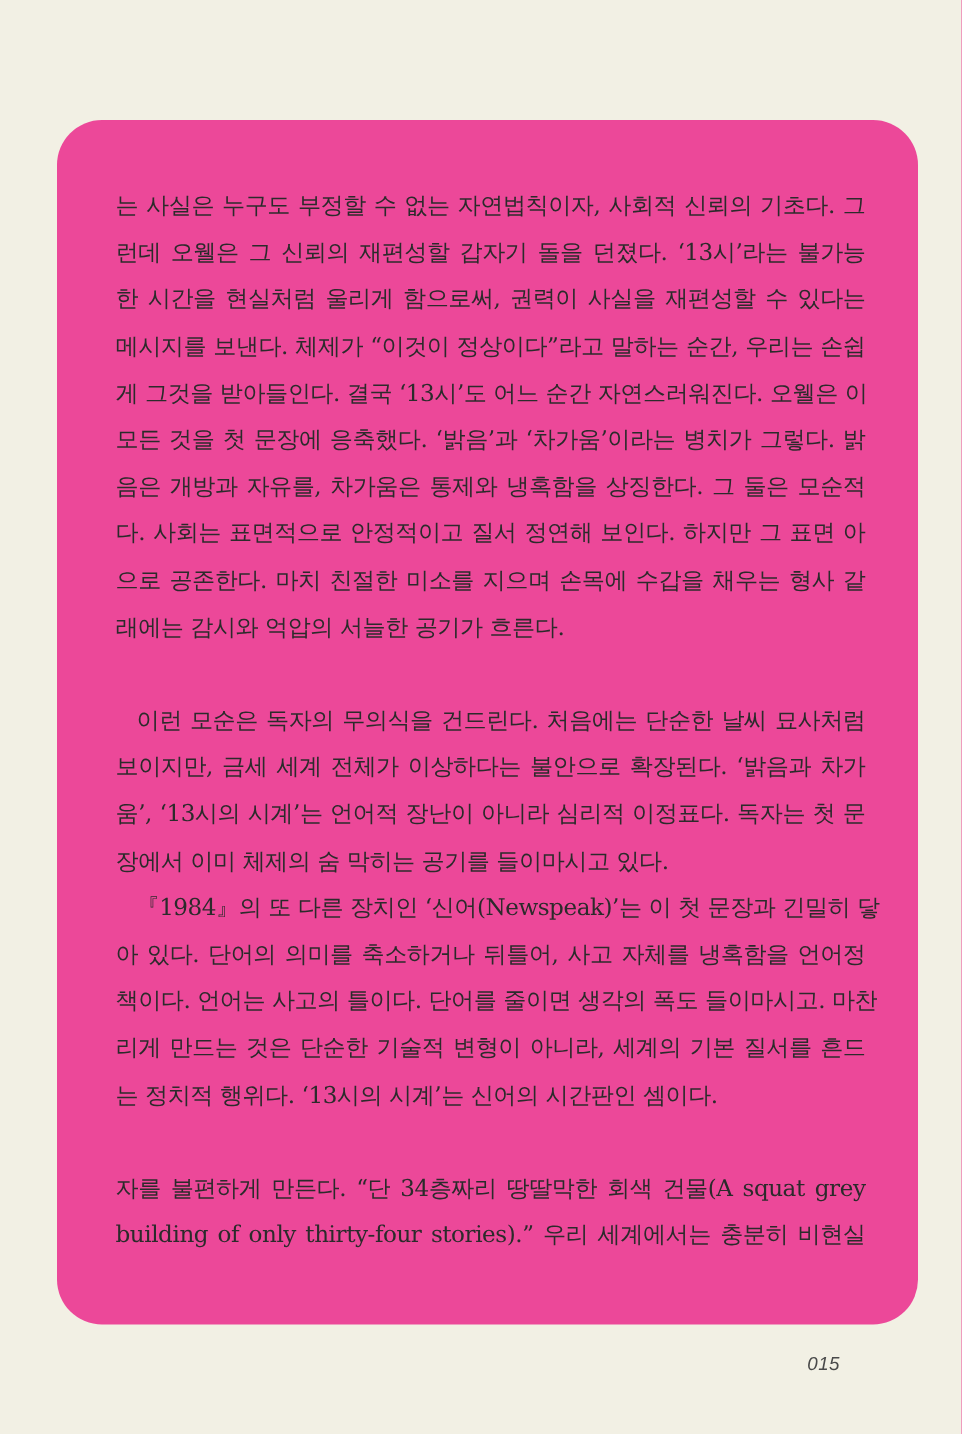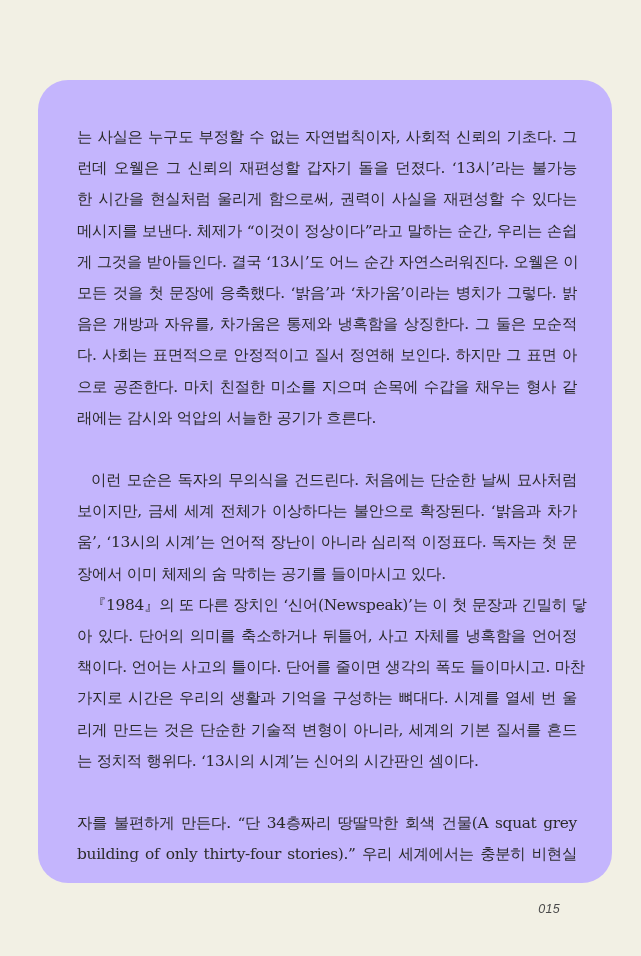"는 사실은 누구도 부정할 수" .page-card { background: #c4b5fd -> #ec4899 }
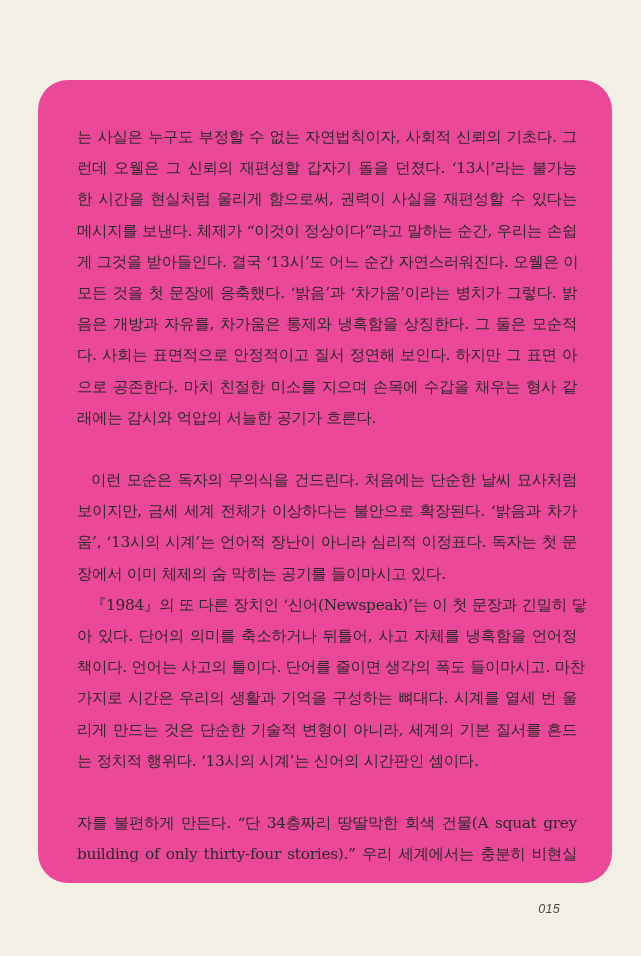"가지로 시간은 우리의 생활과 기억을" span.line { html: <span>가지로 시간은 우리의 생활과 기억을 구성하는 뼈대다. 시계를 열세 번 울</span> -> none }
